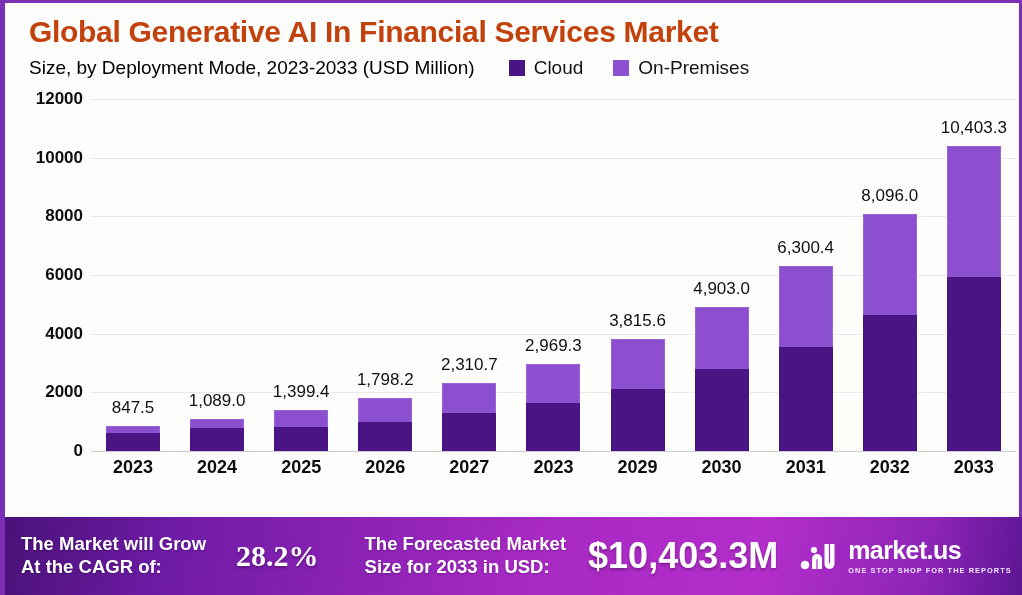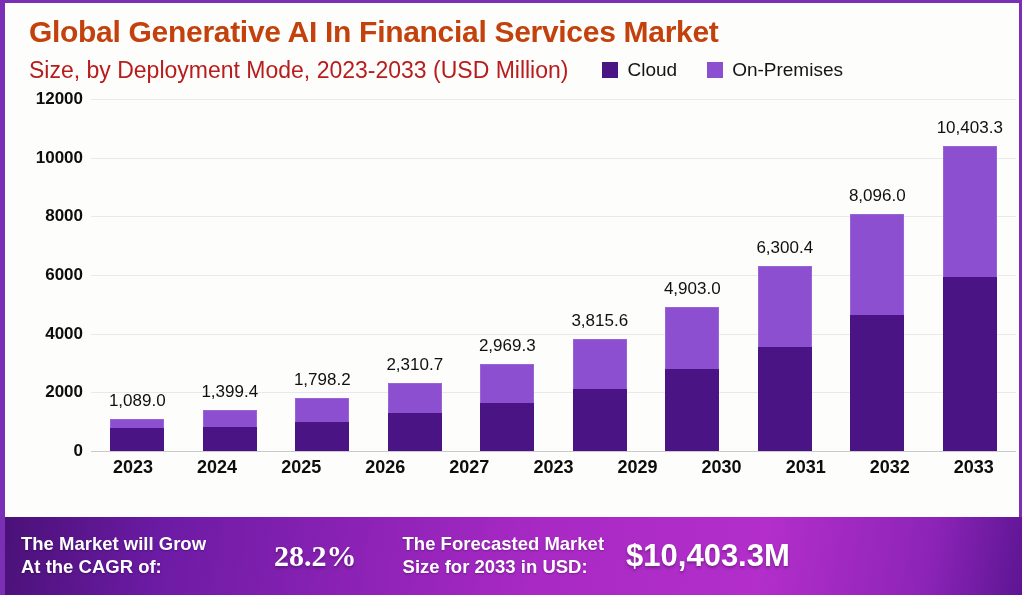"Size, by Deployment Mode, 2023-2033" .subtitle { color: #b91c1c -> #000000; font-size: 23px -> 19px }
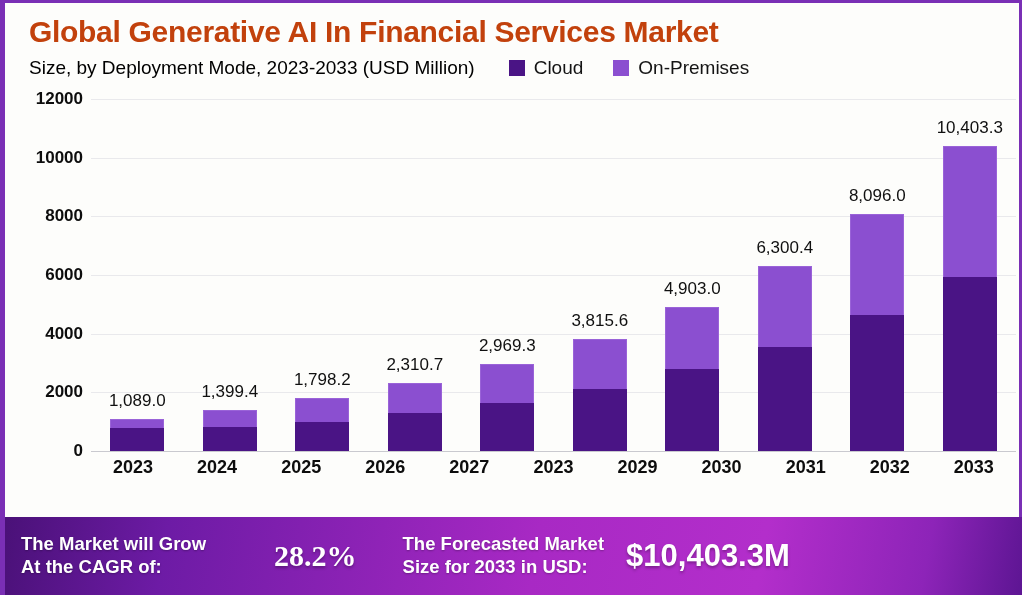"847.5" div.barcol { html: none -> <div> <div> <div></div> <div></div> </div> <div>847.5</div> </div> }
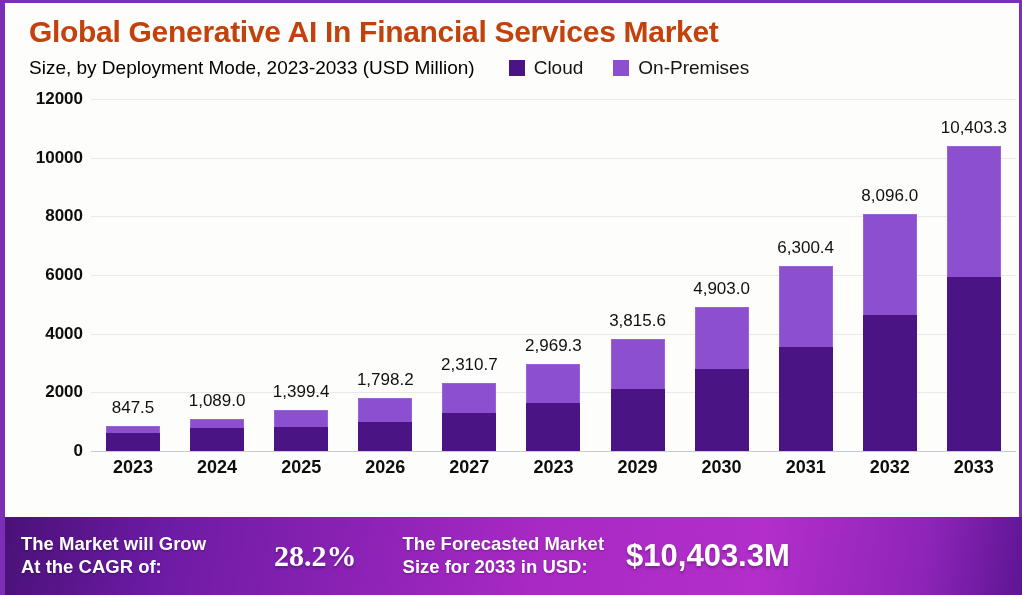"The Market will Grow" .f1 { gap: 38px -> none }
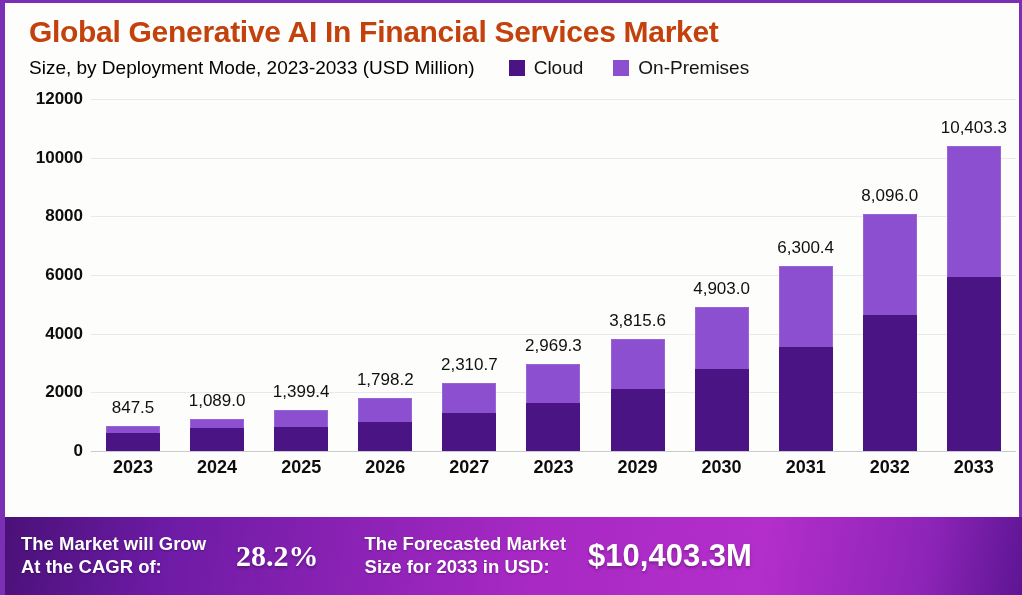"$10,403.3M" .fcast { font-size: 31px -> 36px }
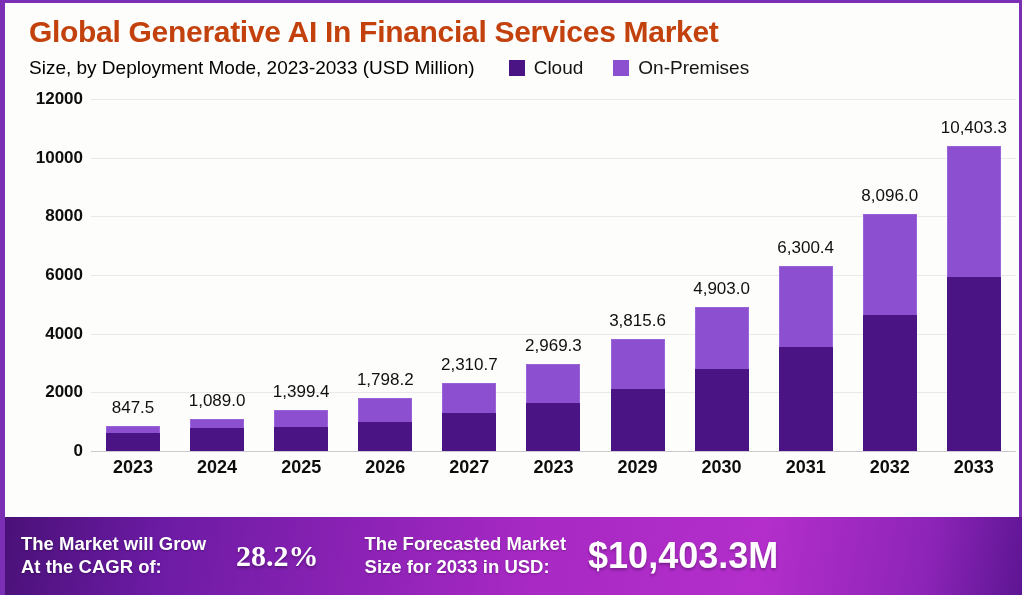"market.us" div.logo { html: none -> <div> <svg> <circle></circle> <path></path> <path></path> <circle></circle> </svg> <div> <div>market.us</div> <div>ONE STOP SHOP FOR THE REPORTS</div> </div> </div> }
